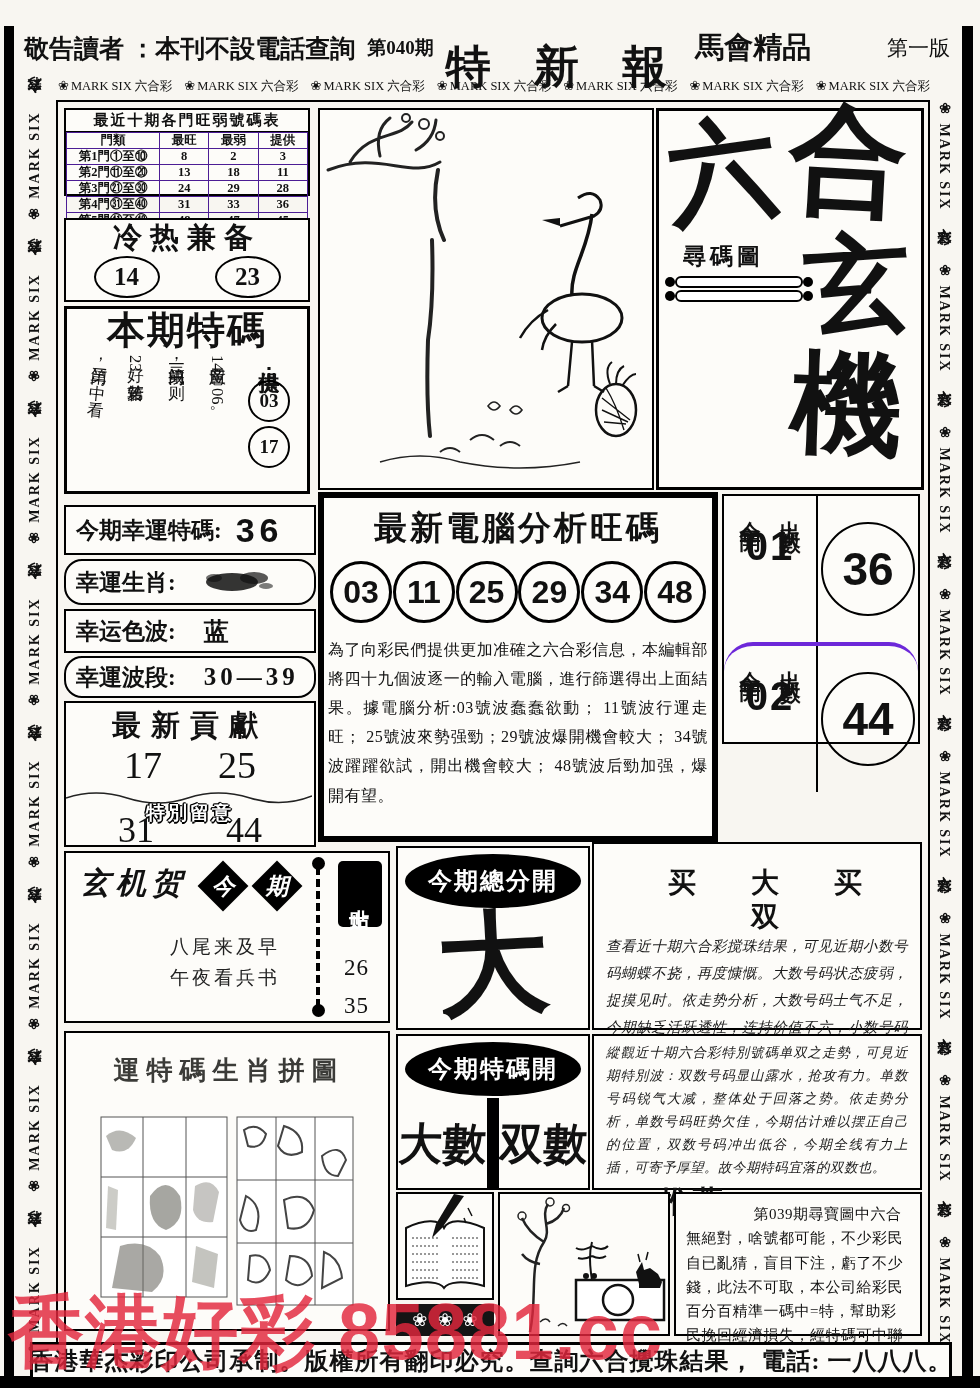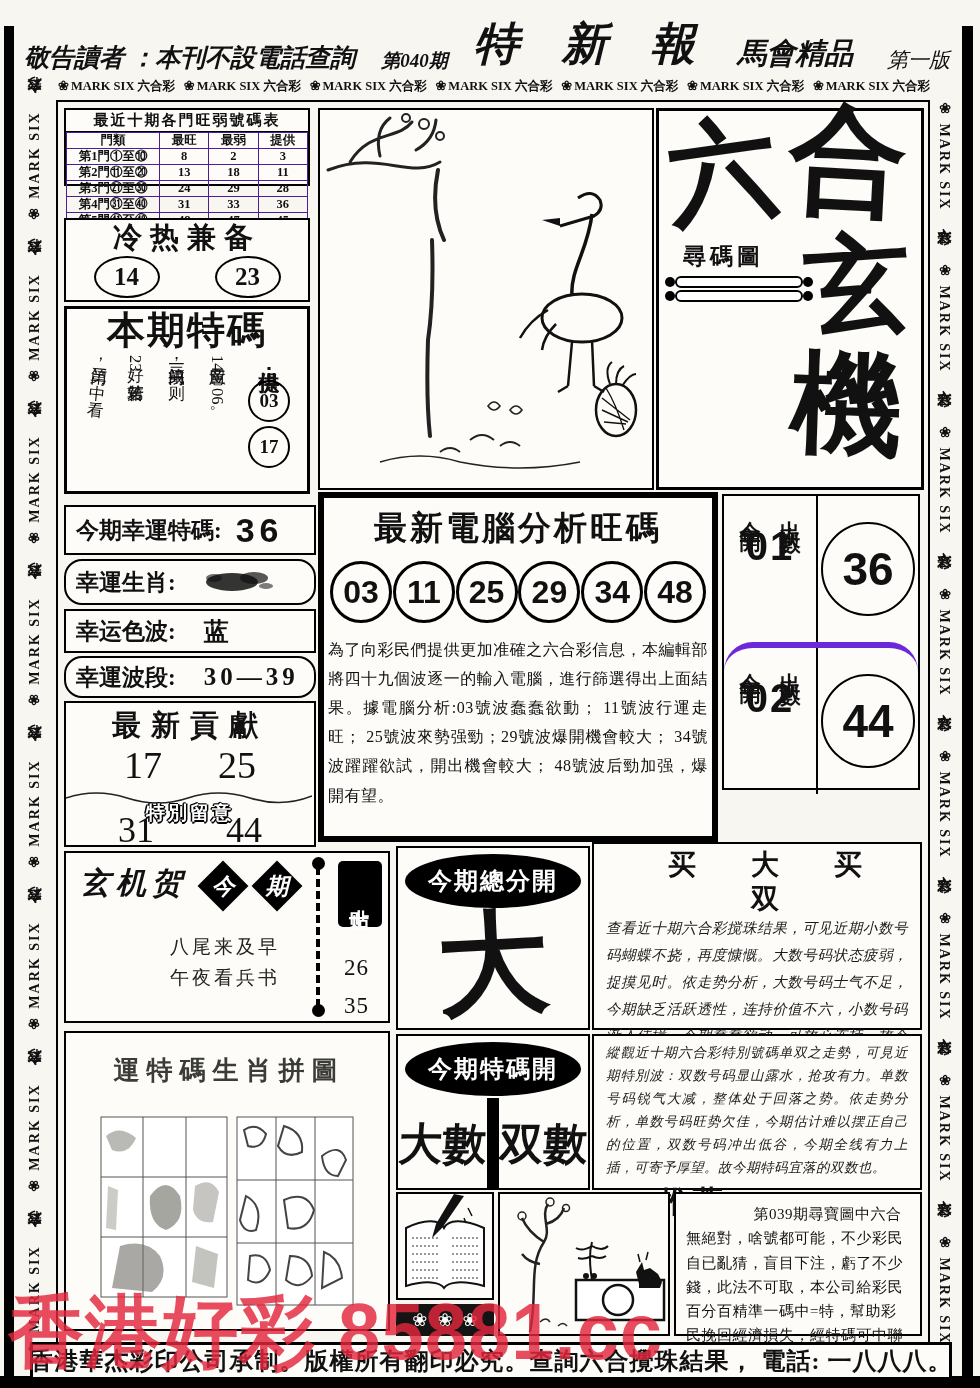"敬告讀者 ：本刊不設電話查詢" .header { align-items: flex-end -> center; font-style: italic -> none; gap: 26px -> 12px }
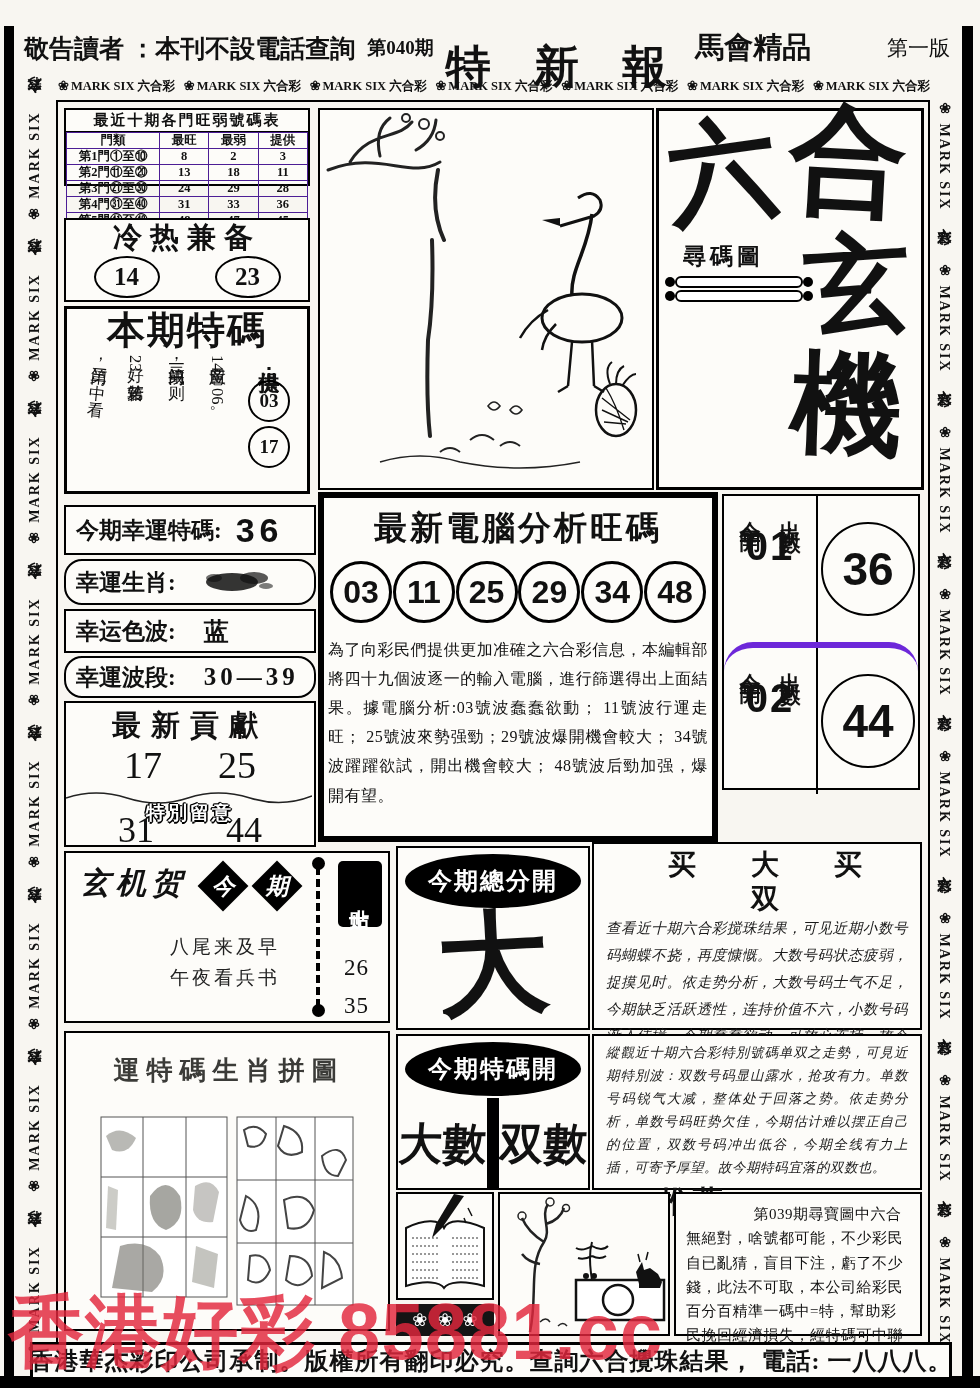"❀ MARK SIX 六合彩" .banner-item { font-weight: 700 -> 400 }
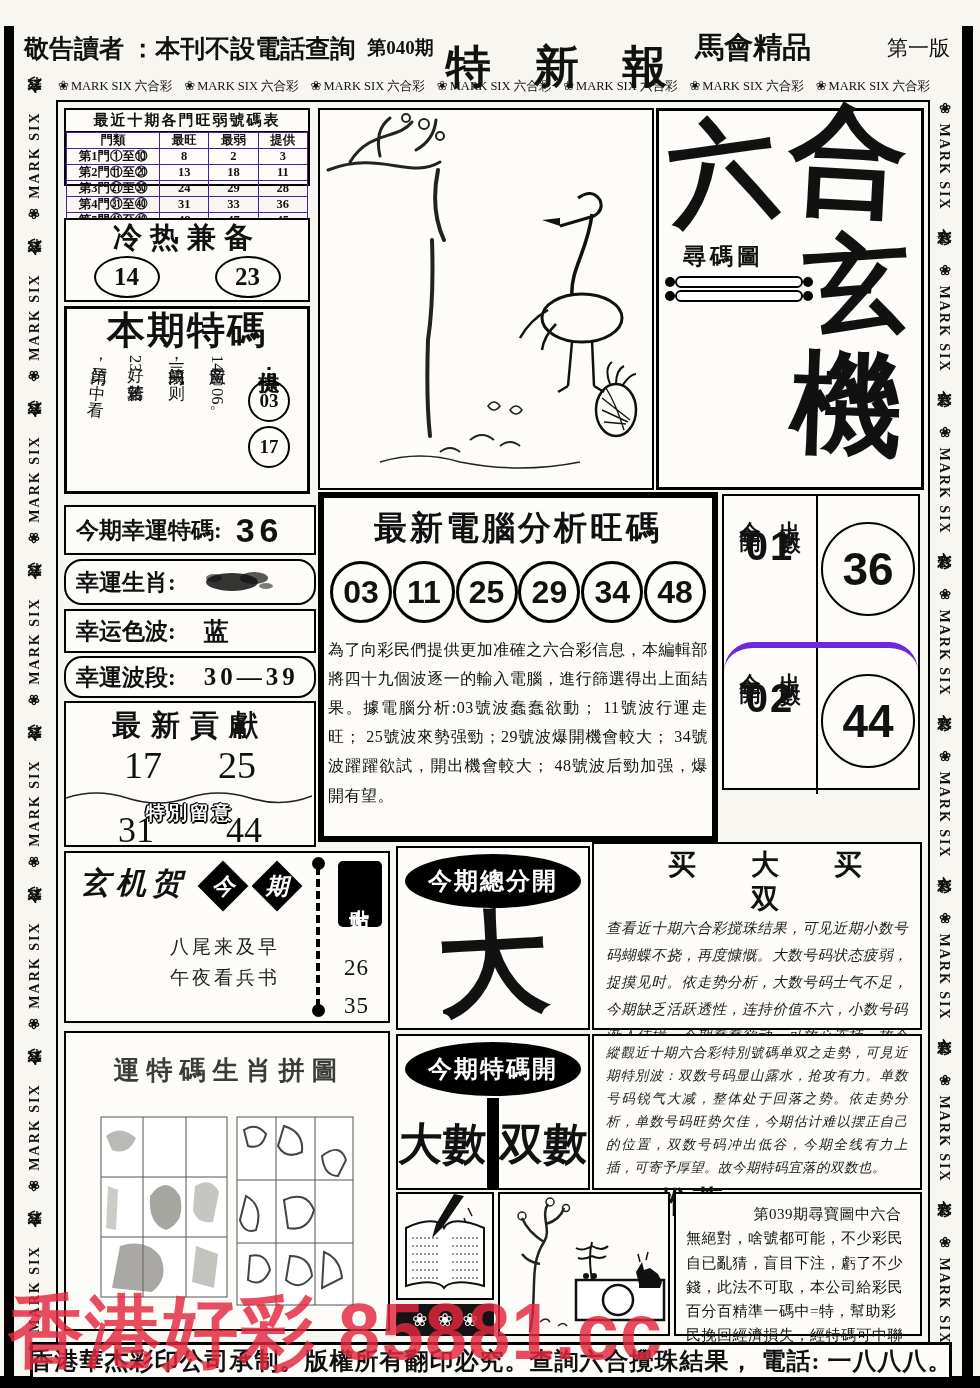"最近十期各門旺弱號碼表" div.box { height: 78px -> 88px }
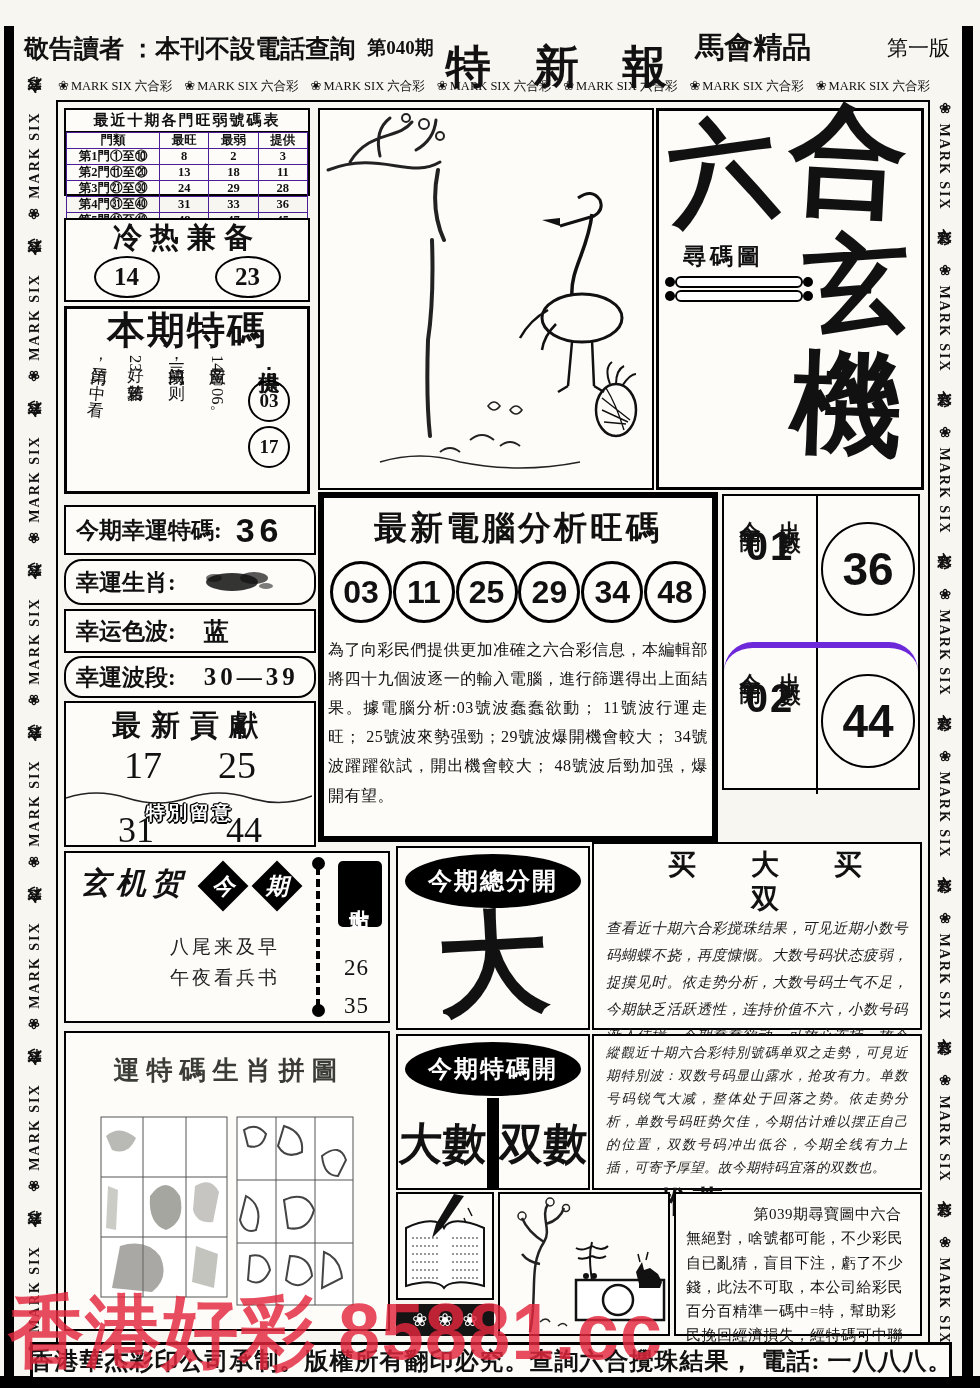"01" div.box { height: 296px -> 250px }
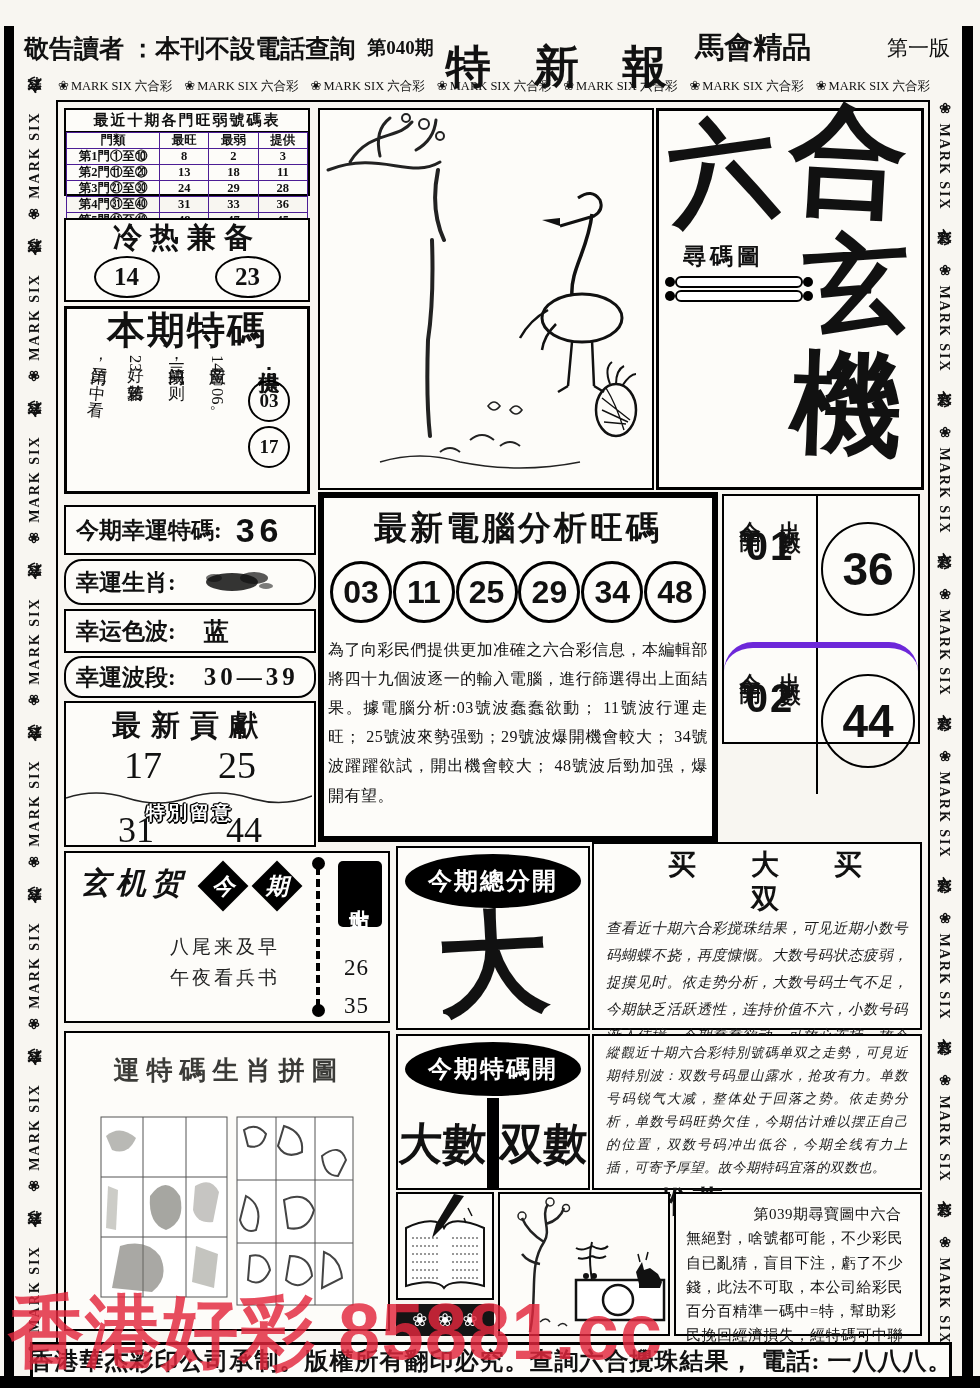"02" div.ap-cell { border-top: 6px solid #6d28d9 -> 4px solid #6d28d9 }
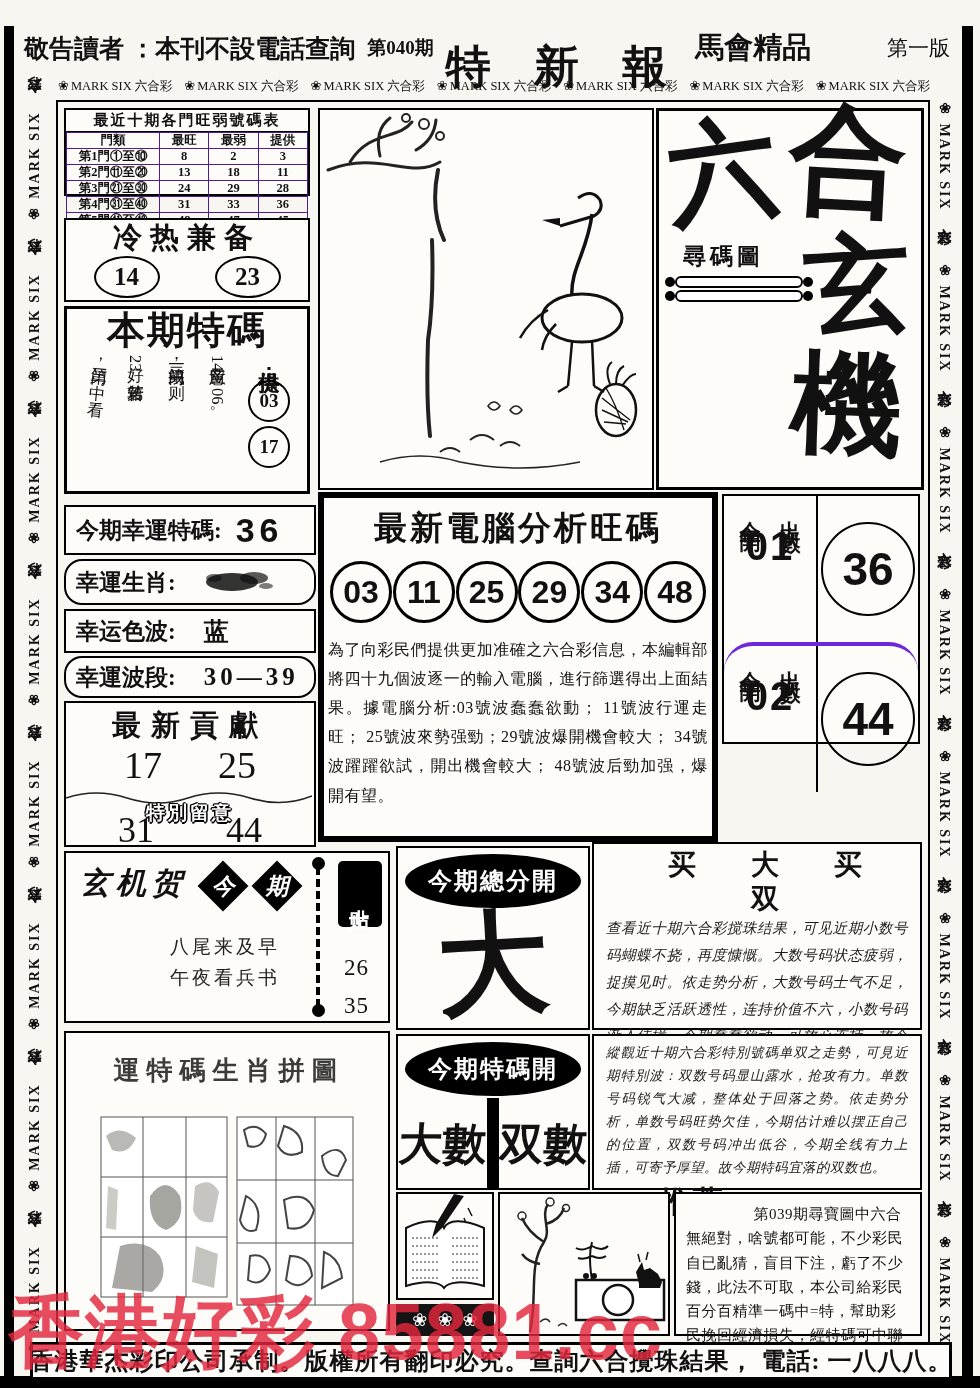"买 大 买 双" .hw-title { margin-top: none -> 18px }
